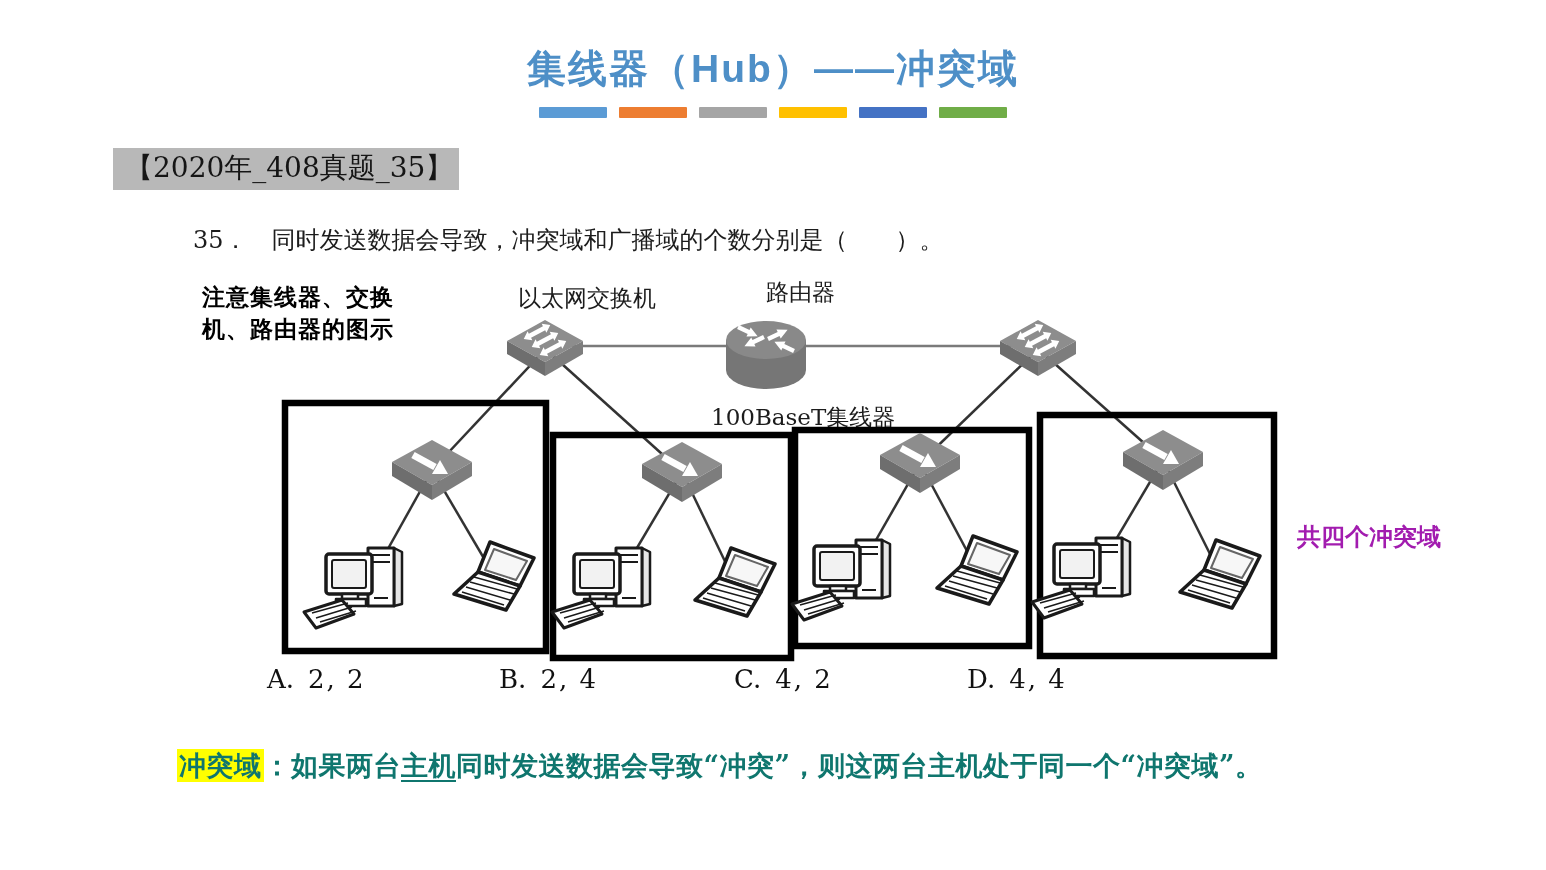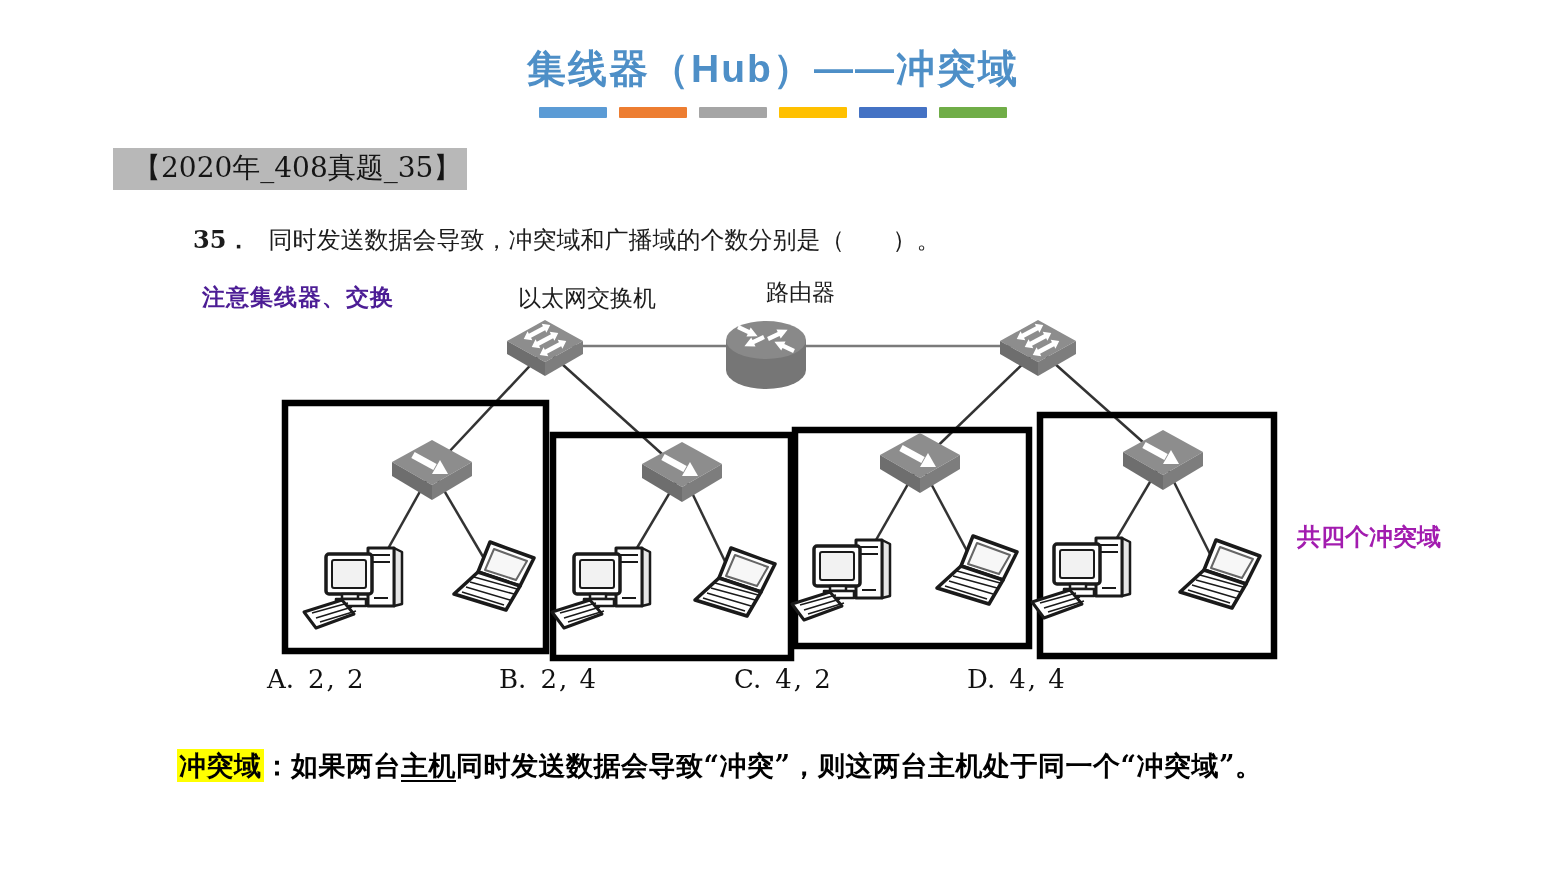"【2020年_408真题_35】" .exam-tag { padding: 3px 6px 5px 20px -> 3px 6px 5px 12px }
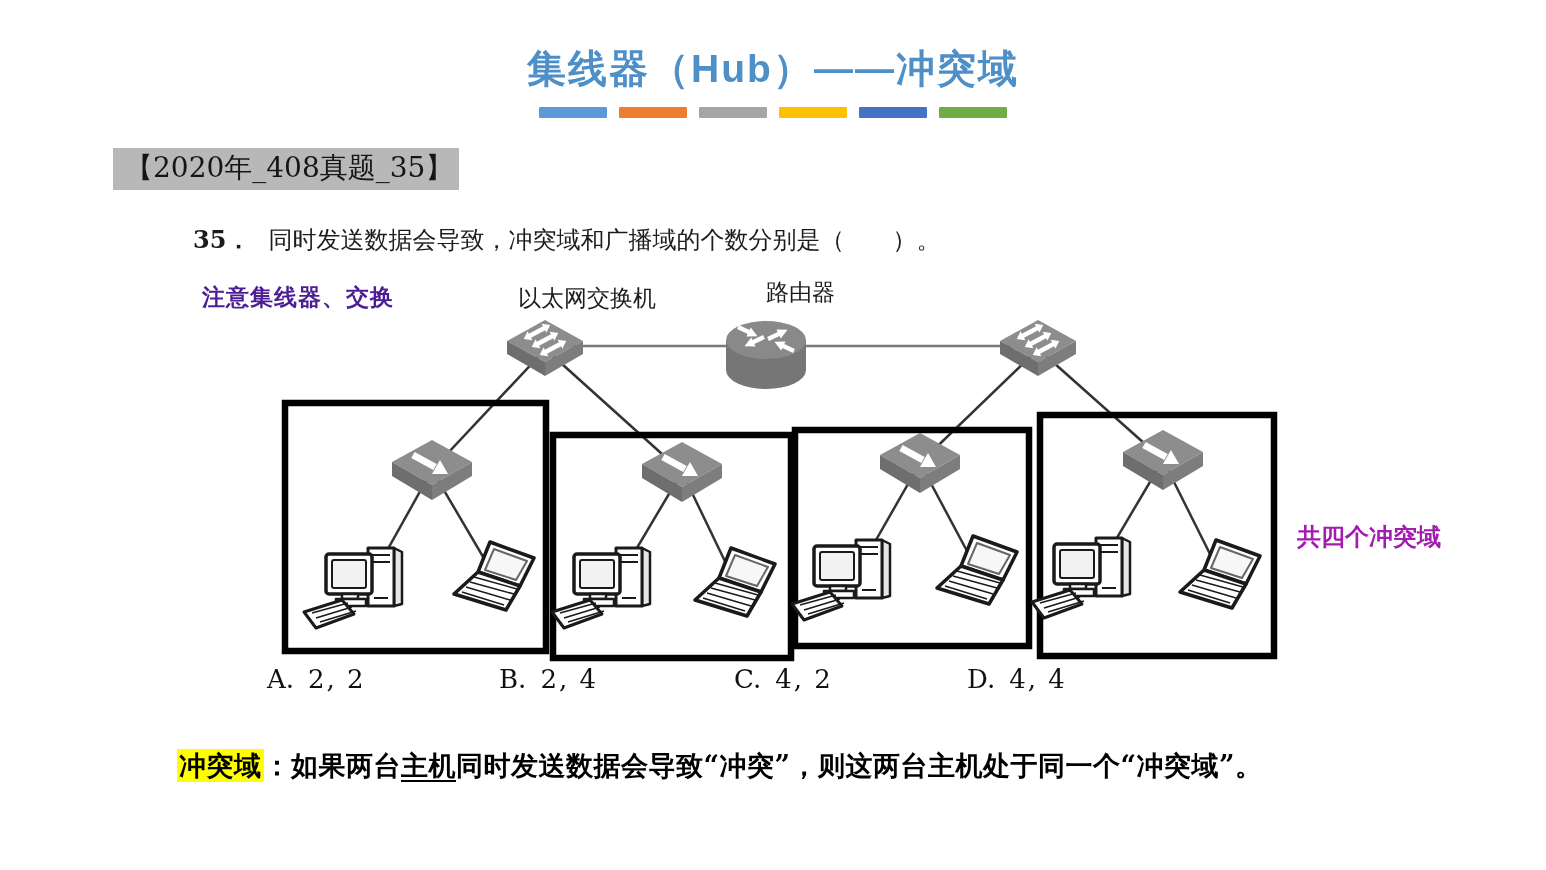"35．" .question b { font-weight: bold -> normal; margin-right: 18px -> 24px }
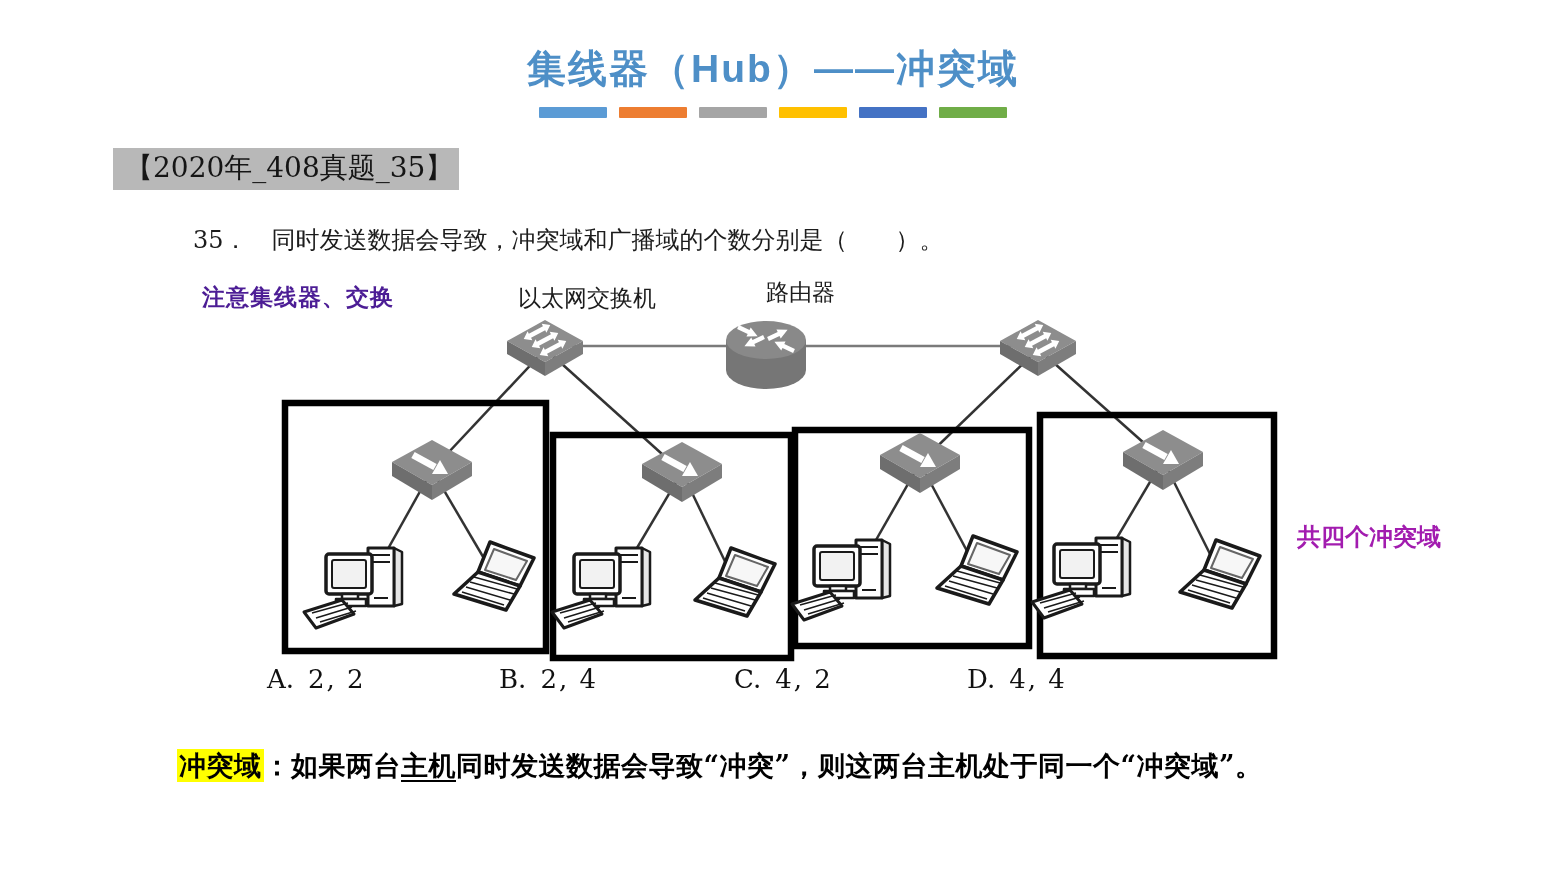"注意集线器、交换" .note { color: #4c1d95 -> #000000 }
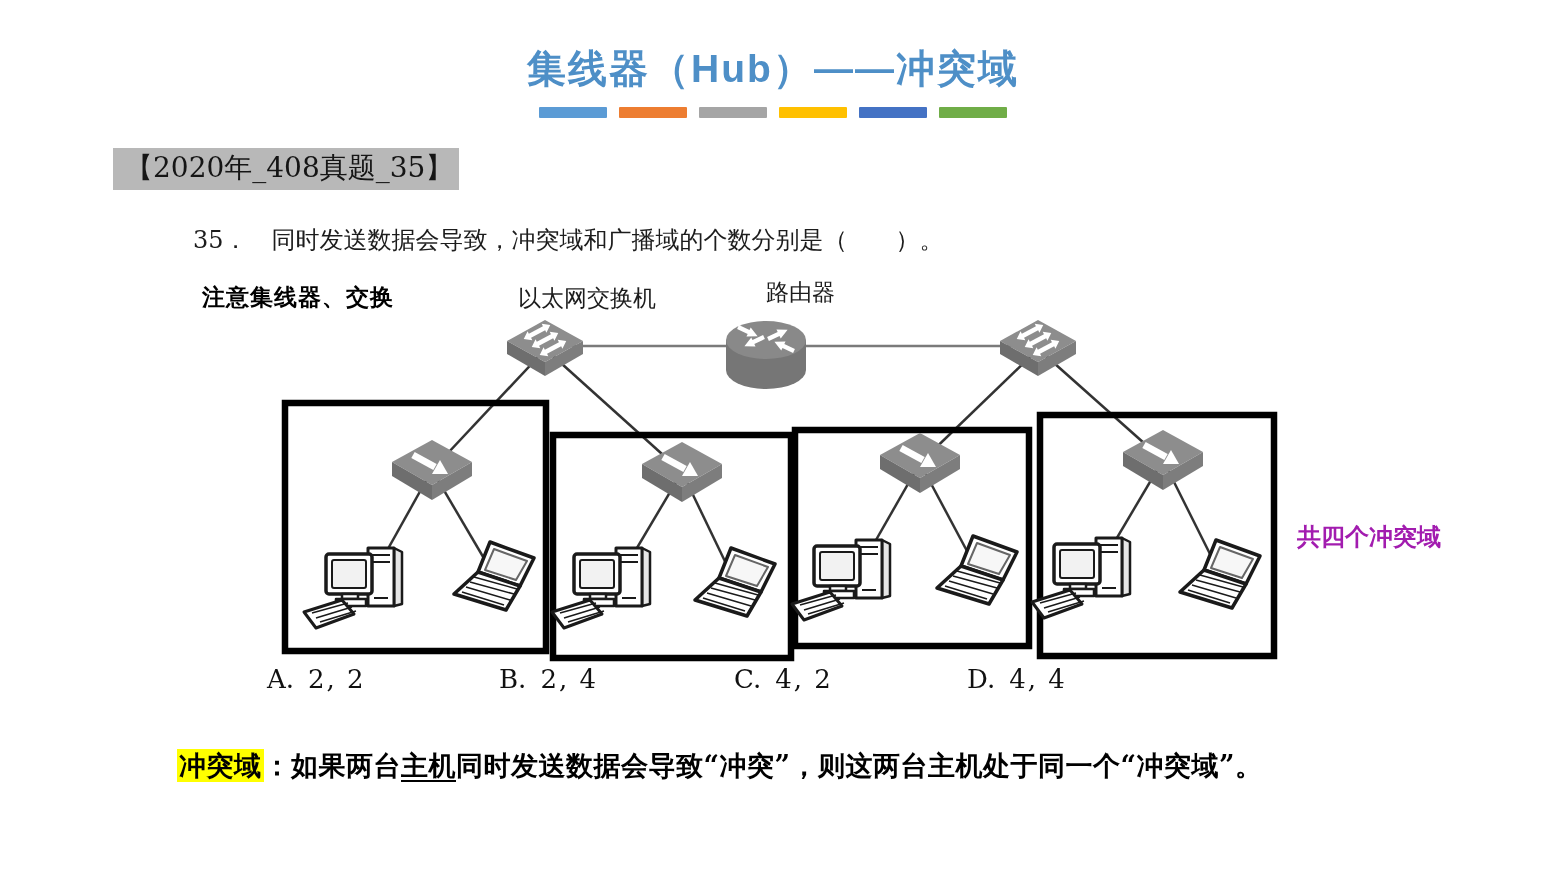"机、路由器的图示" div { html: none -> <div>机、路由器的图示</div> }
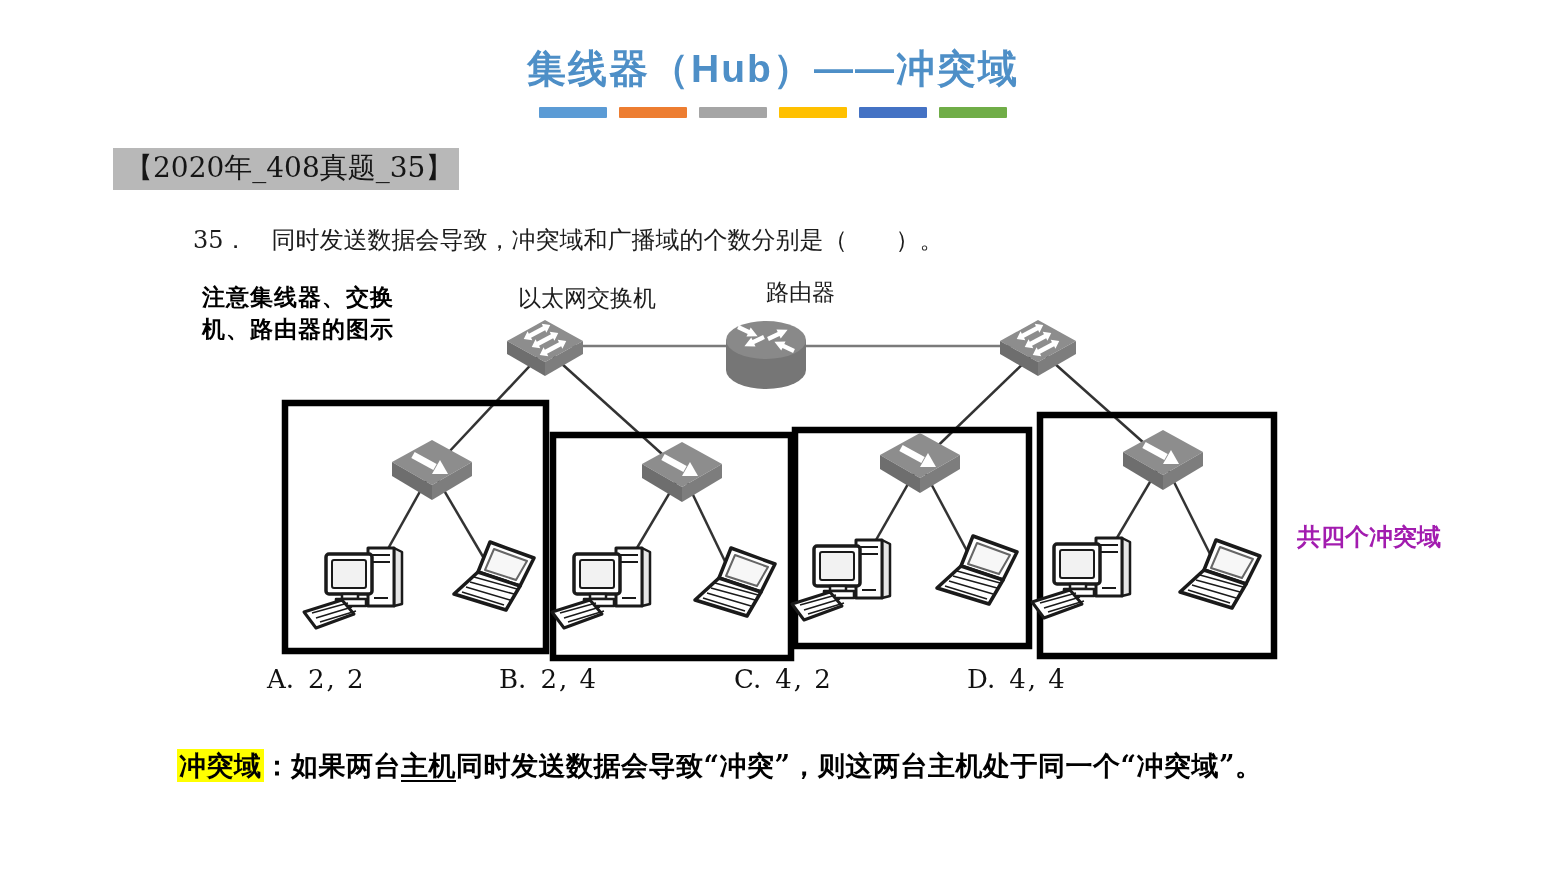"100BaseT集线器" div.dev-label { html: none -> <div>100BaseT集线器</div> }
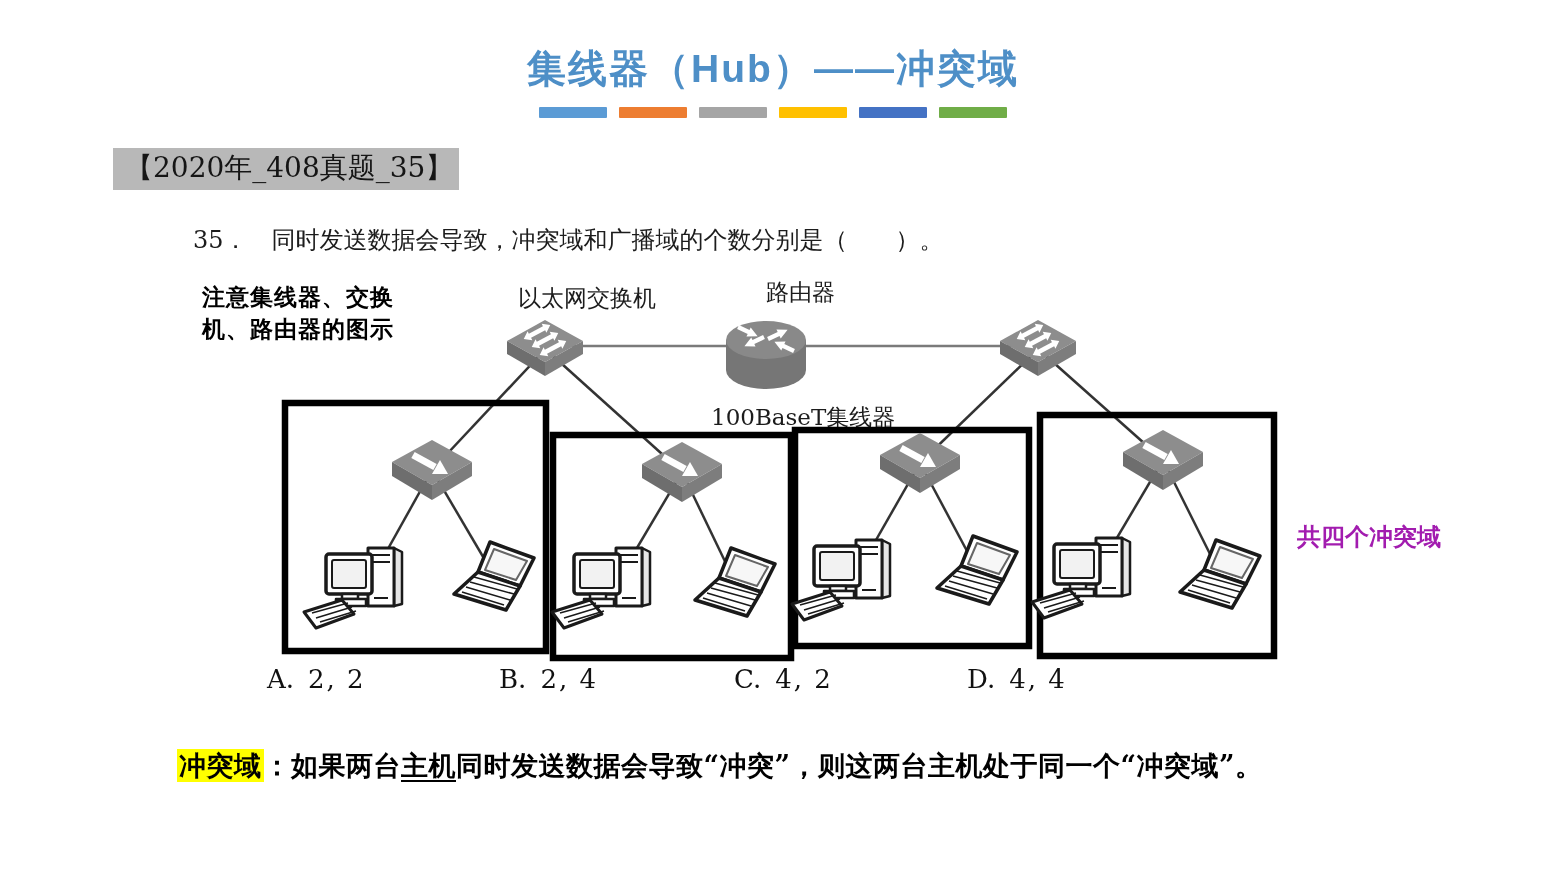"冲突域：如果两台主机同时发送数据会导致“冲突”，则这两台主机处于同一个“冲突域”" div.definition { color: #000000 -> #0f766e }
